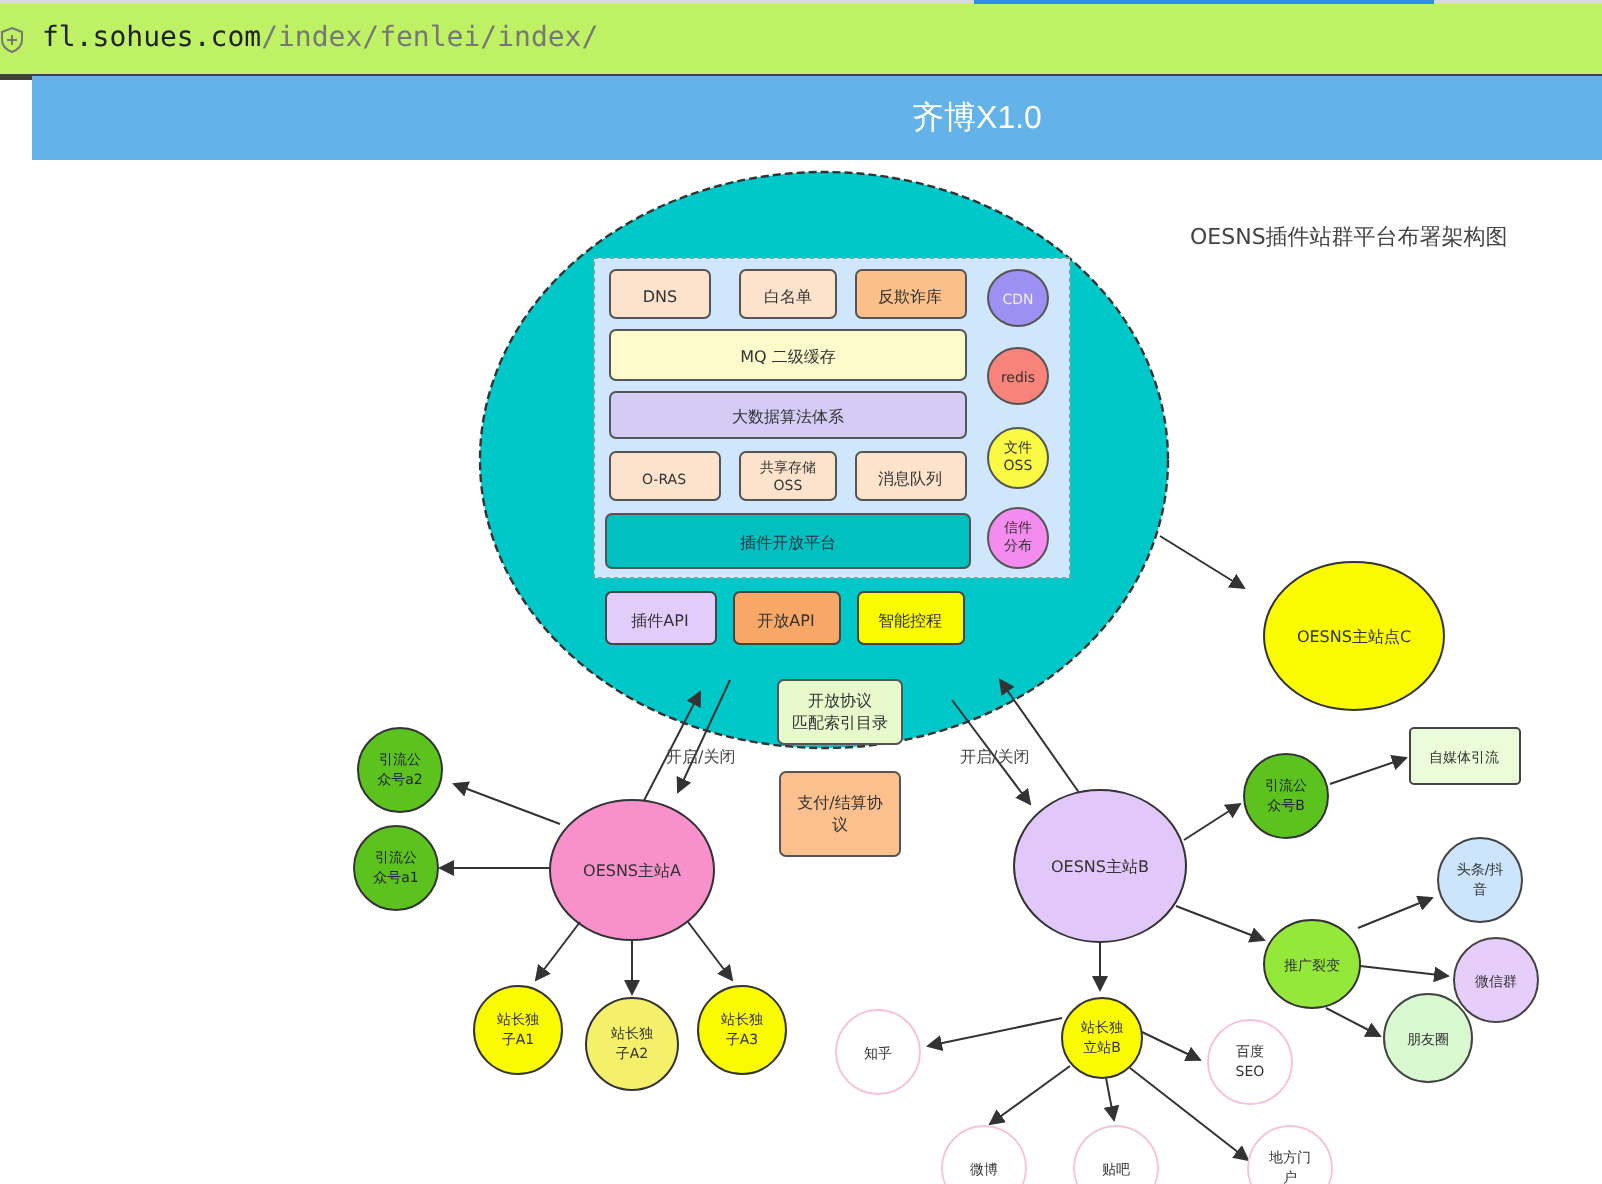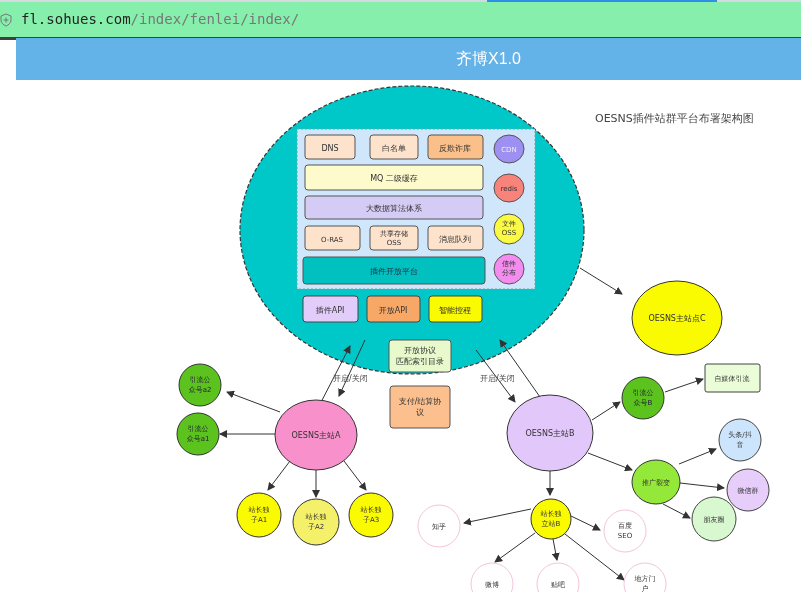"fl.sohues.com/index/fenlei/index/" .addressbar { background: #86efac -> #bef264 }
